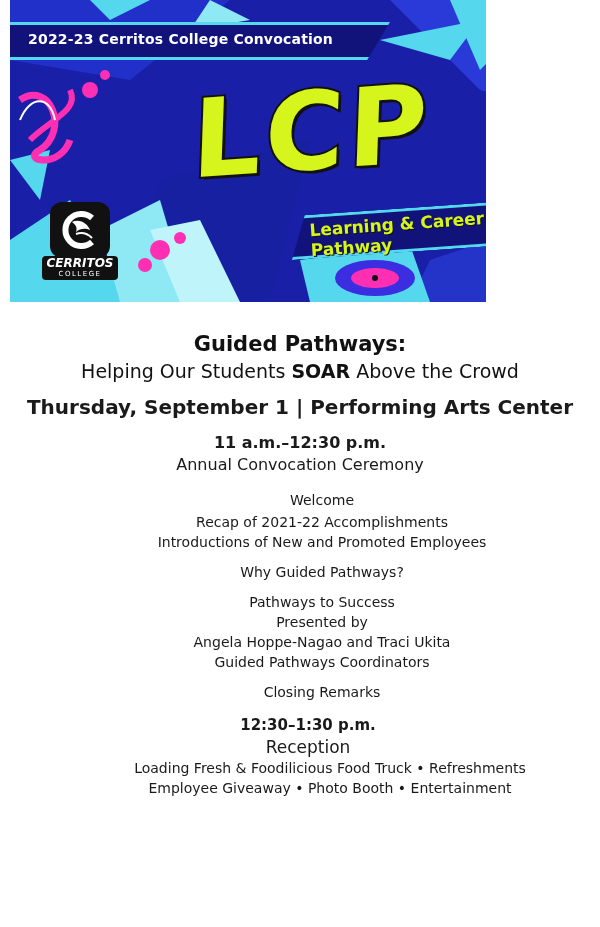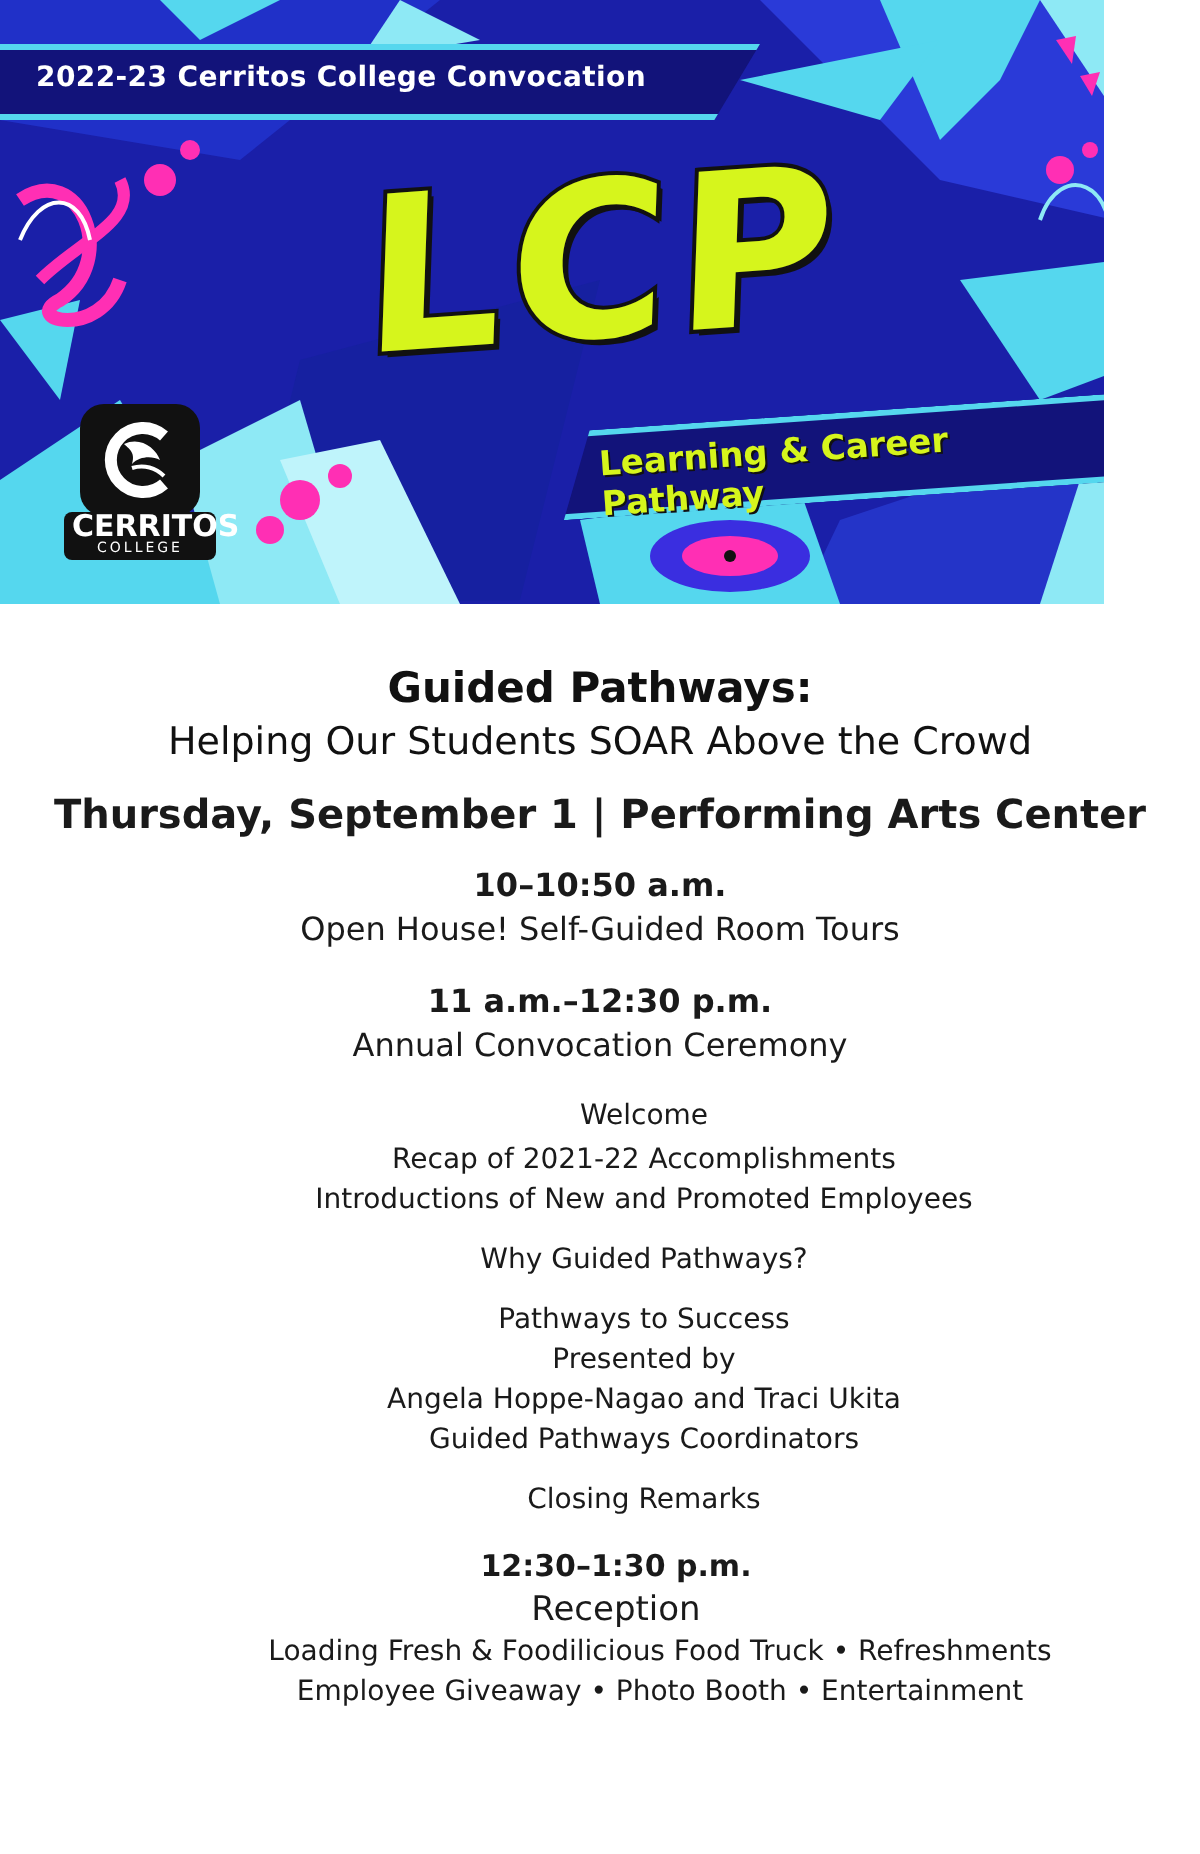"2022-23 Cerritos College Convocation" .banner { margin-left: none -> 10px; width: 552px -> 476px }
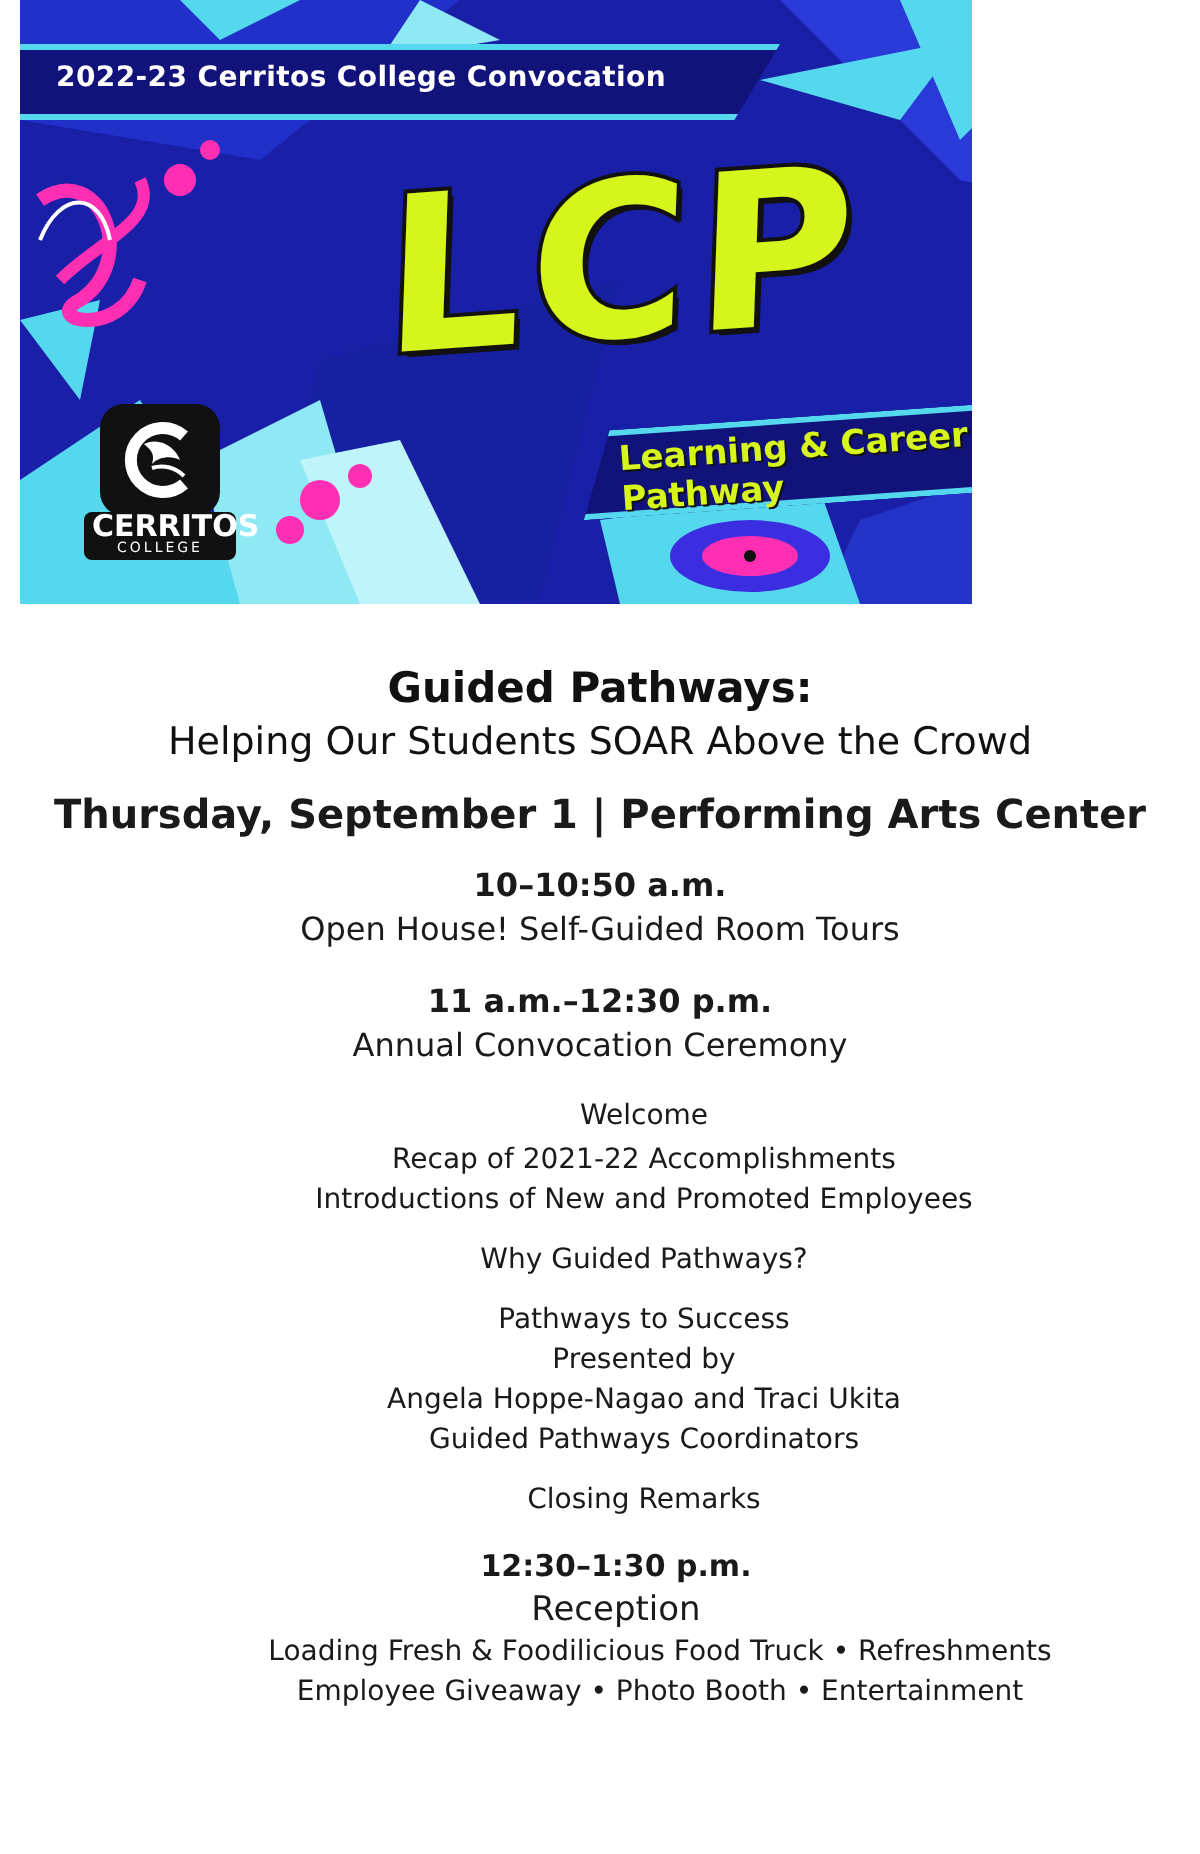"CERRITOS" .logo-word .l1 { font-size: 15px -> 12px; font-style: none -> italic }
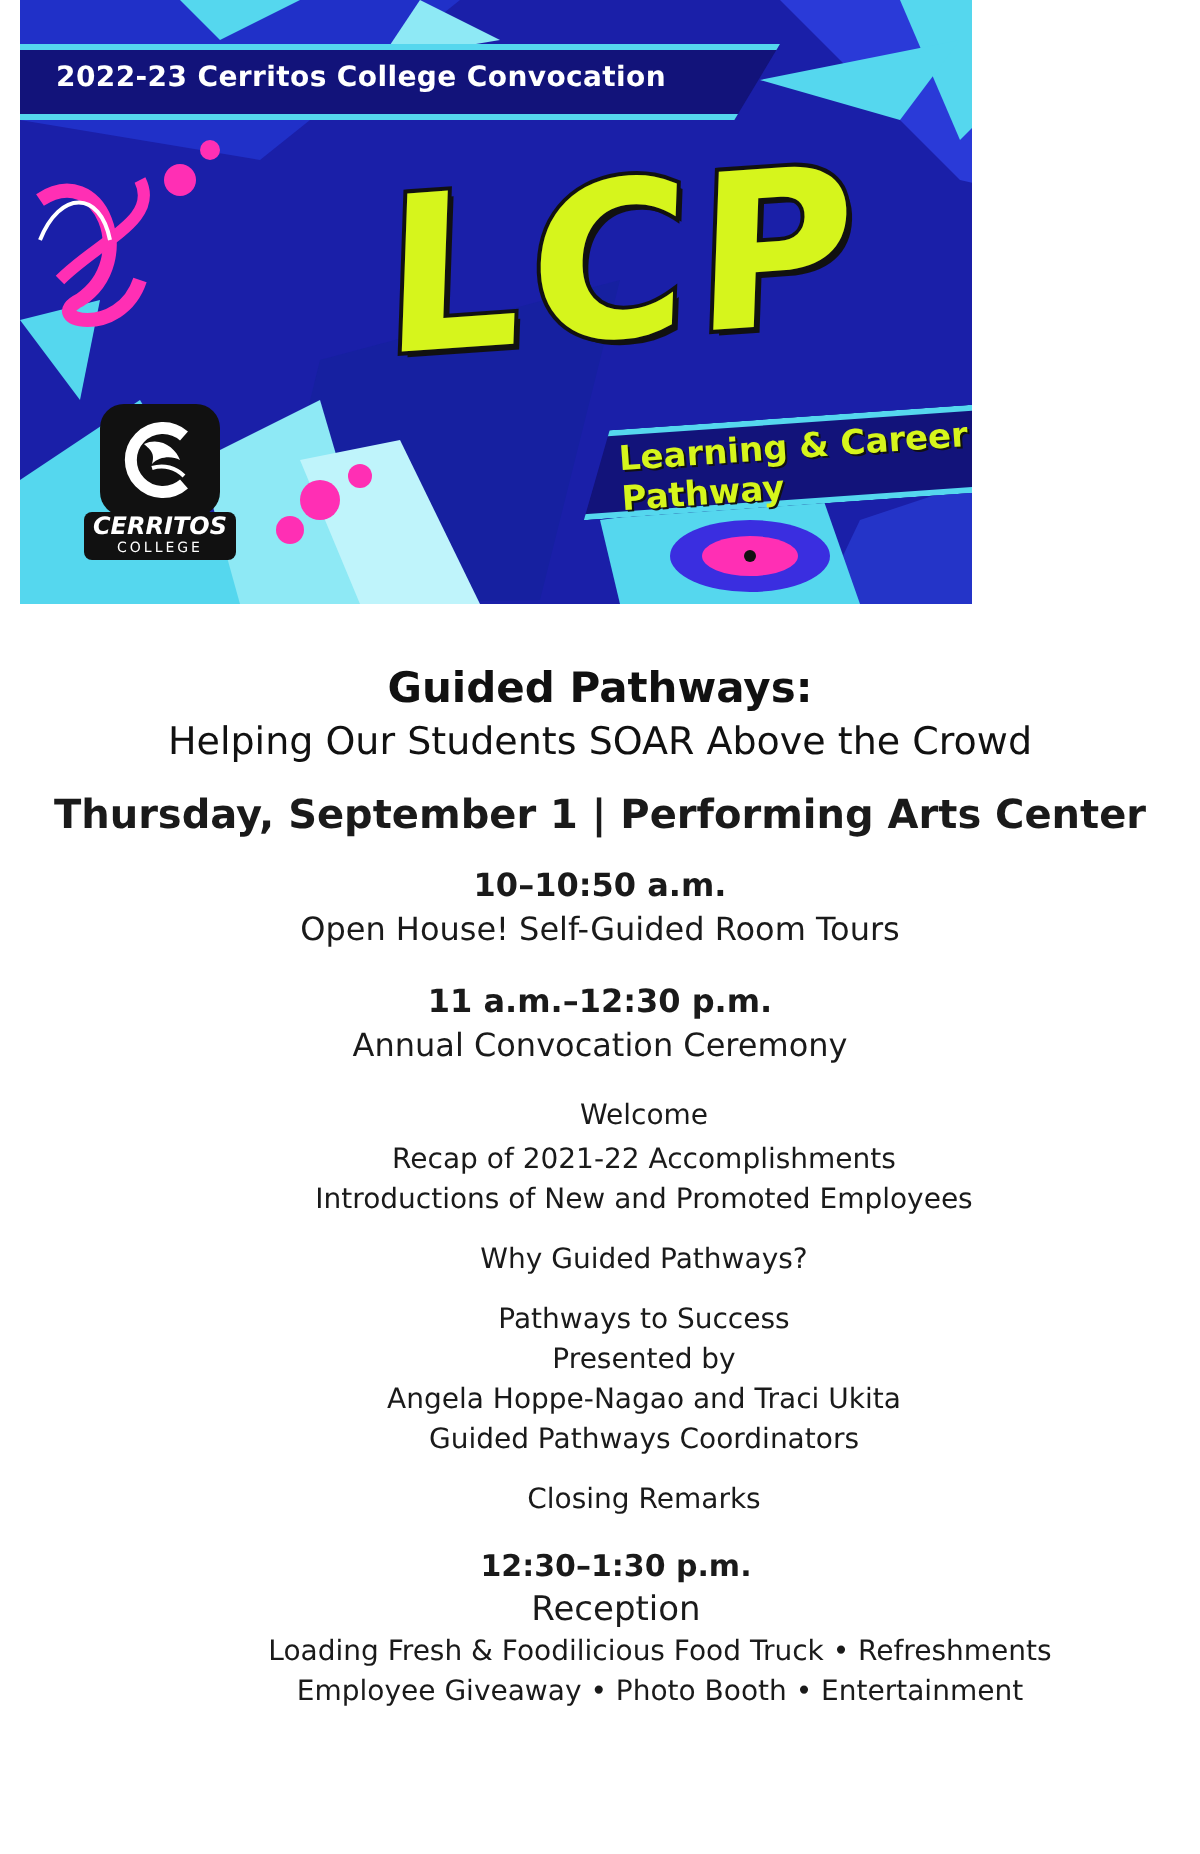"SOAR" .h-sub b { font-weight: normal -> bold }
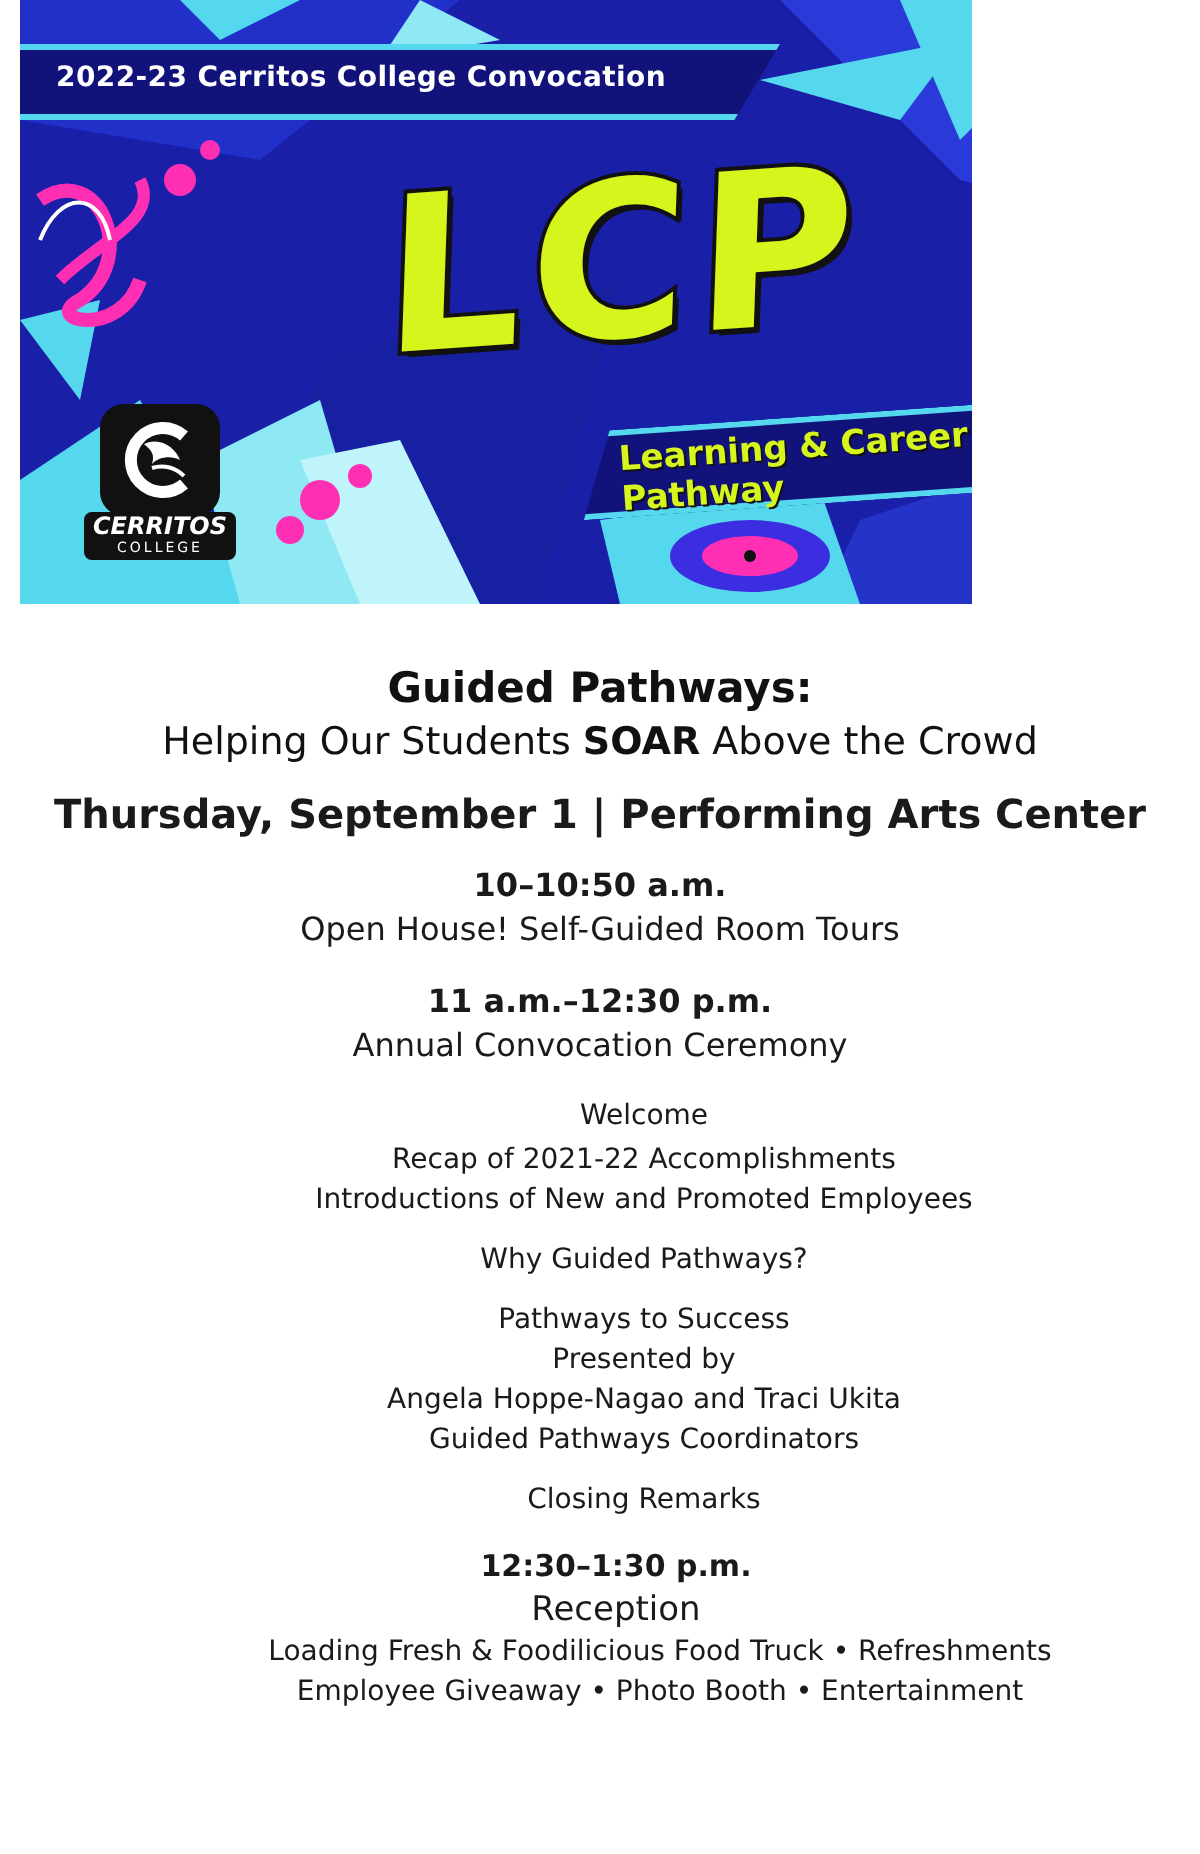"10–10:50 a.m." div.block2 { html: <div> <div>10–10:50 a.m.</div> <div>Open House! Self-Guided Room Tours</div> </div> -> none }
